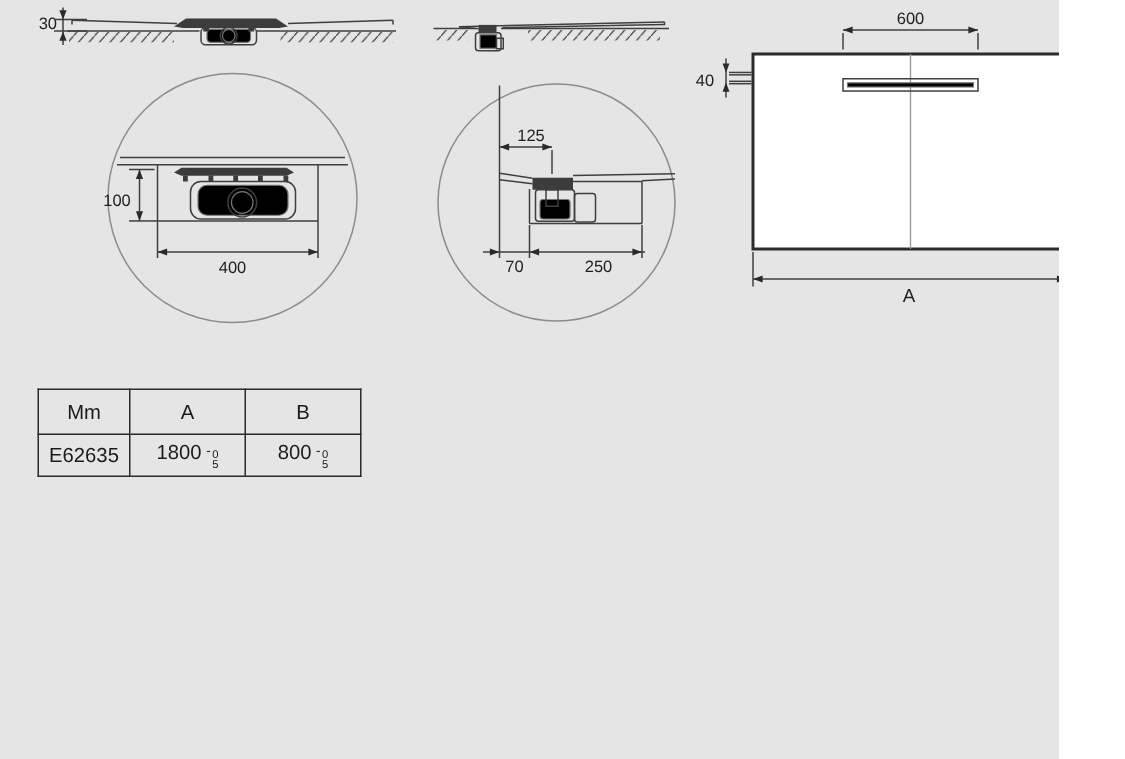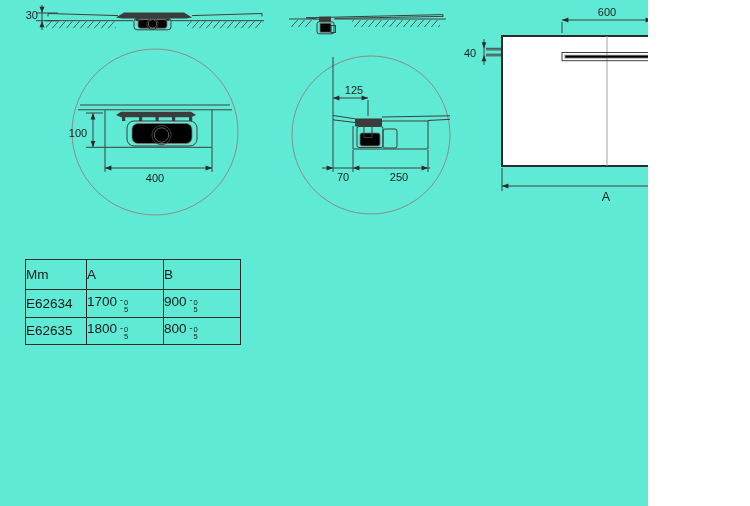"30" .page { background: #5eead4 -> #e5e5e5; width: 648px -> 706px }
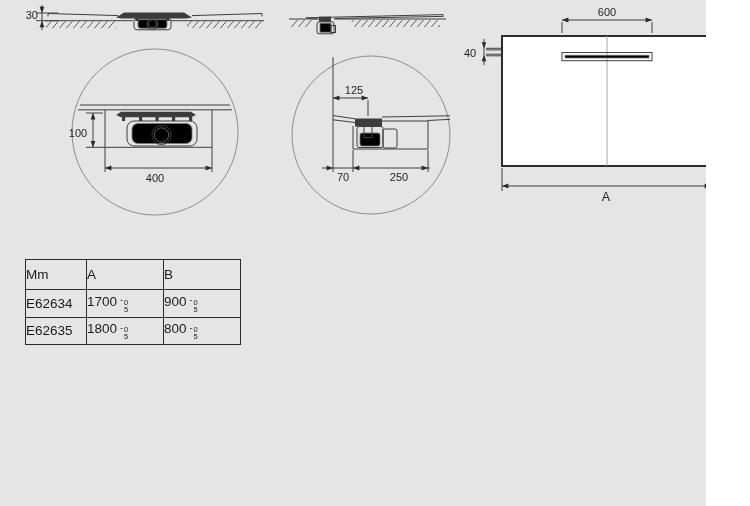"Mm" table.size td,table.size th { text-align: left -> center }
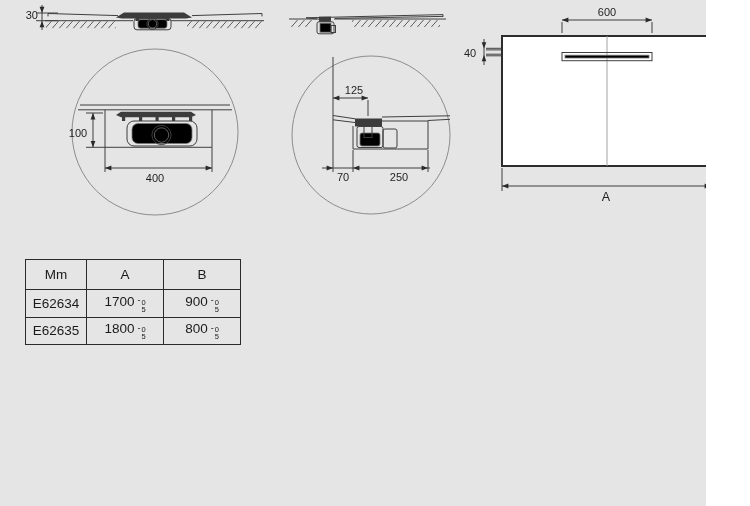"E62634" tr { html: <tr> <td>E62634</td> <td><span>1700</span><span>-</span><span> <span>0</span> <span>5</span> </span></td> <td><span>900</span><span>-</span><span> <span>0</span> <span>5</span> </span></td> </tr> -> none }
